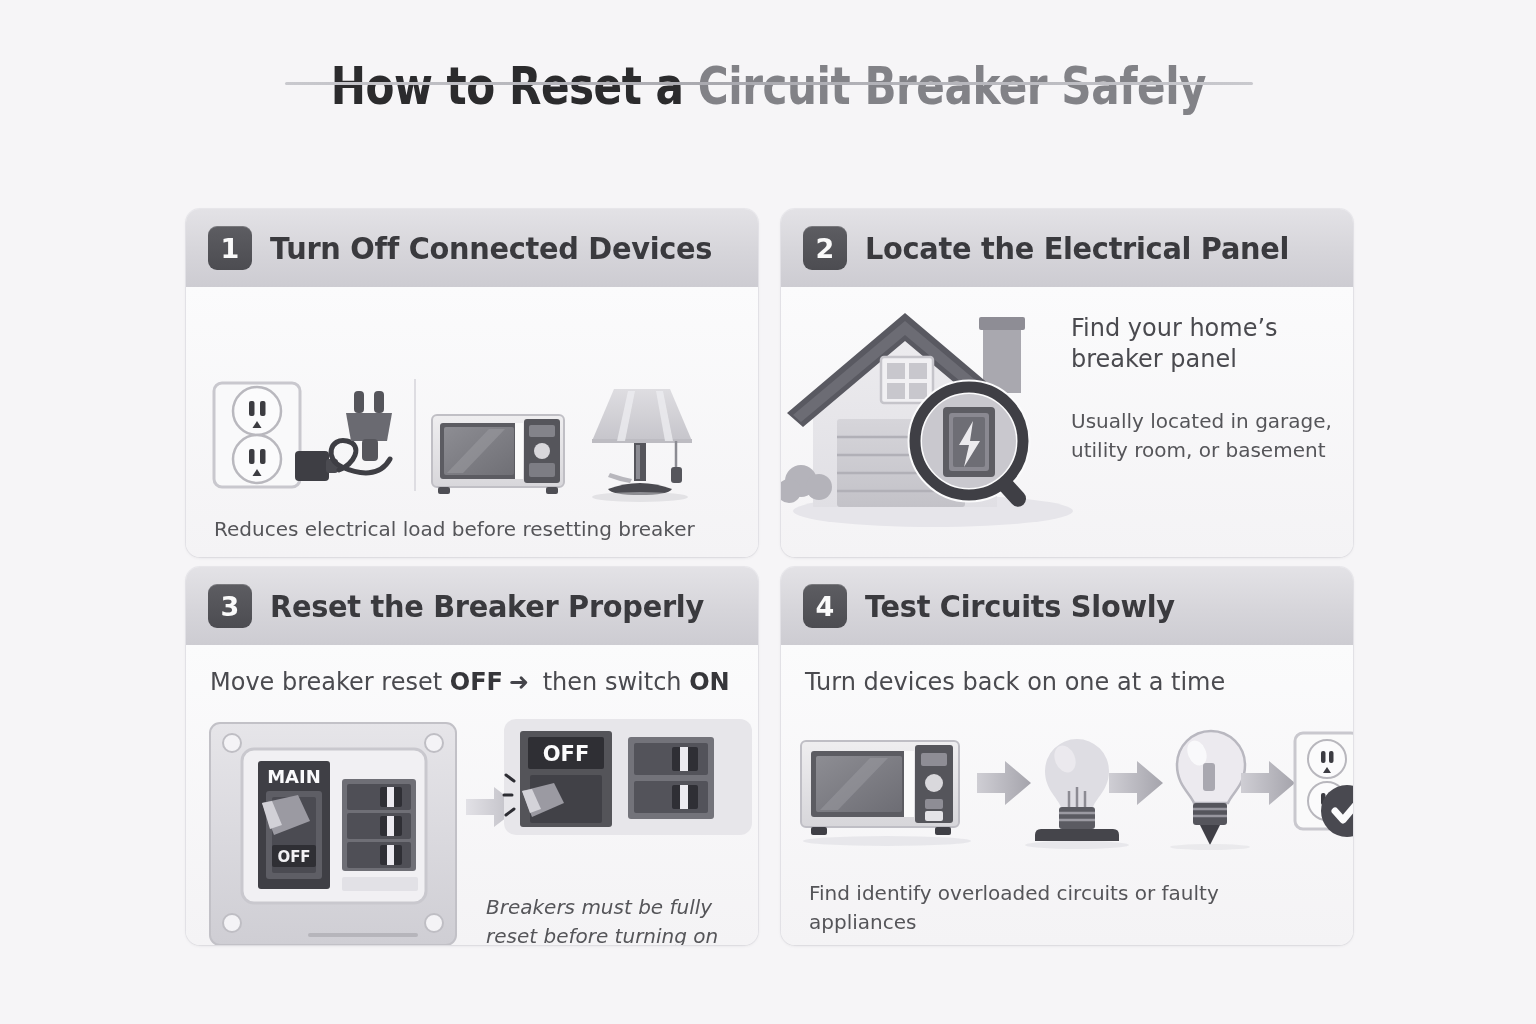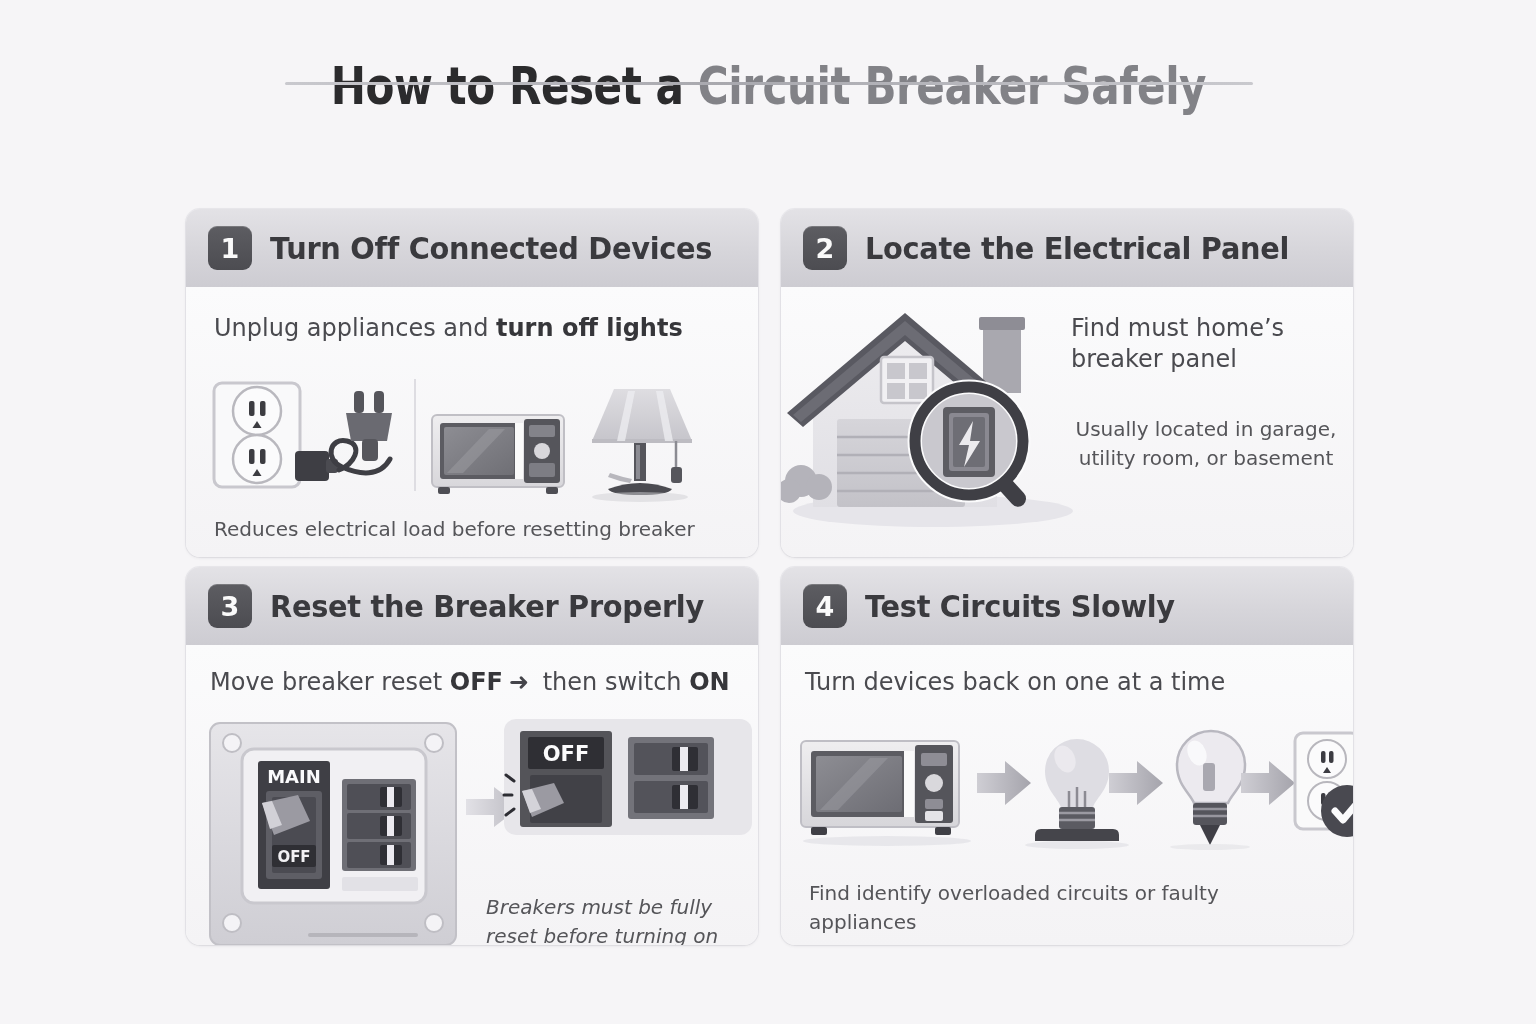"Unplug appliances and turn off" div.lead { html: <div><span>Unplug appliances and </span><b>turn off lights</b></div> -> none }
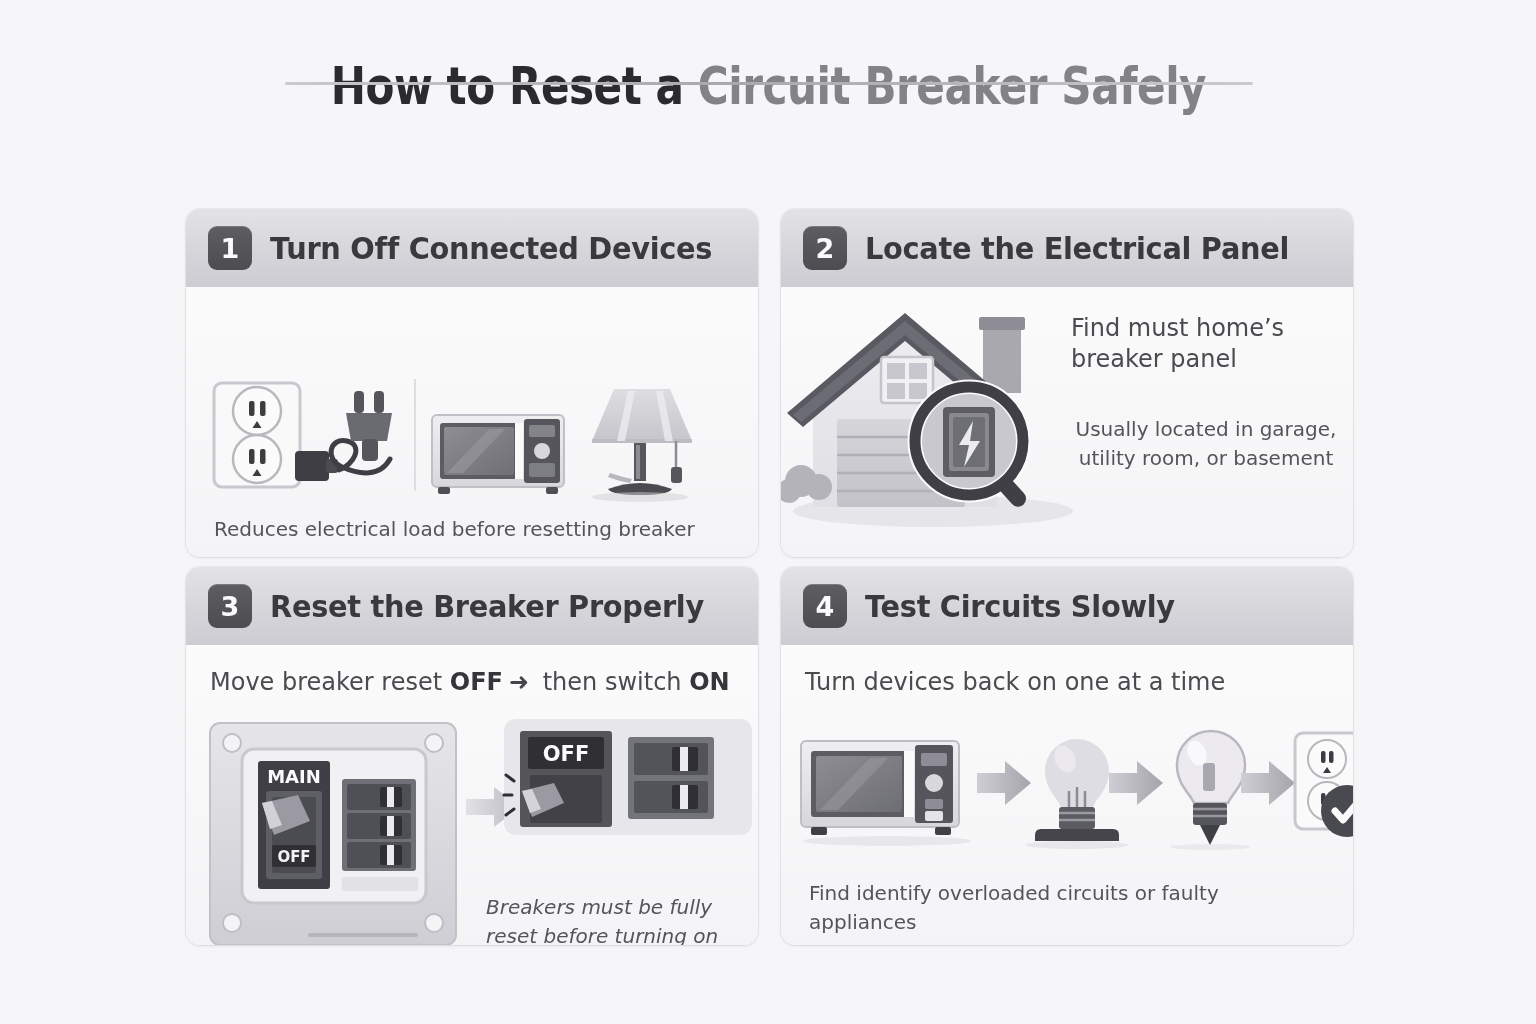"Find must home’s breaker panel" div.lead { text: must -> your }
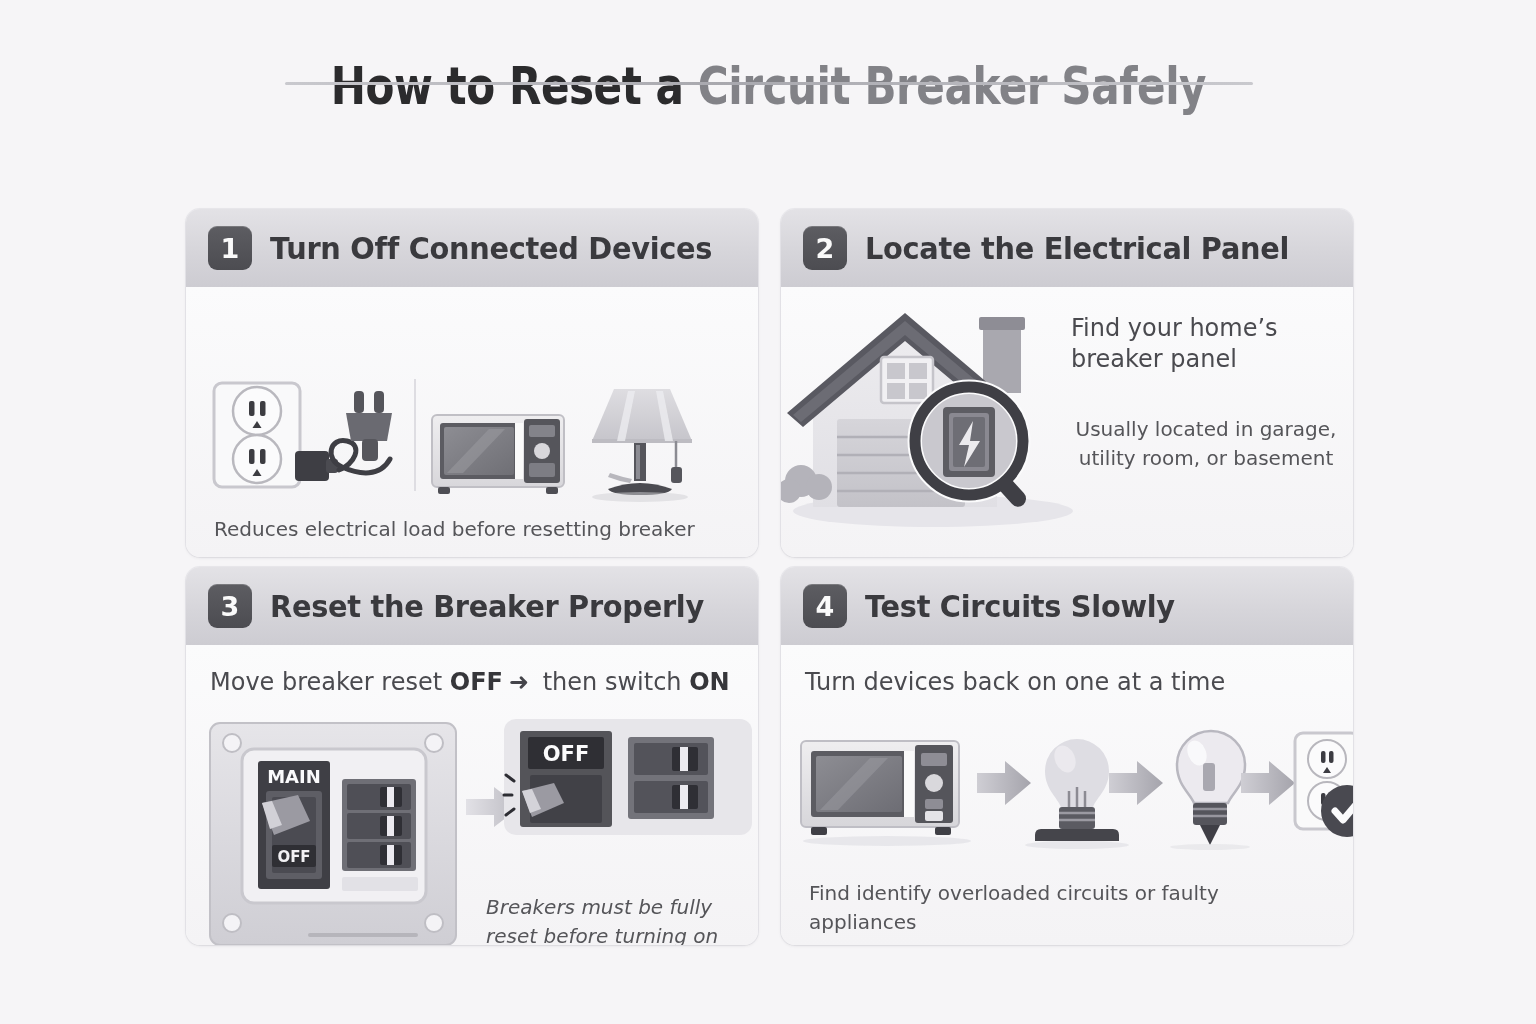"Usually located in garage, utility" #c2-note { margin-top: 40px -> 32px; text-align: center -> none }
